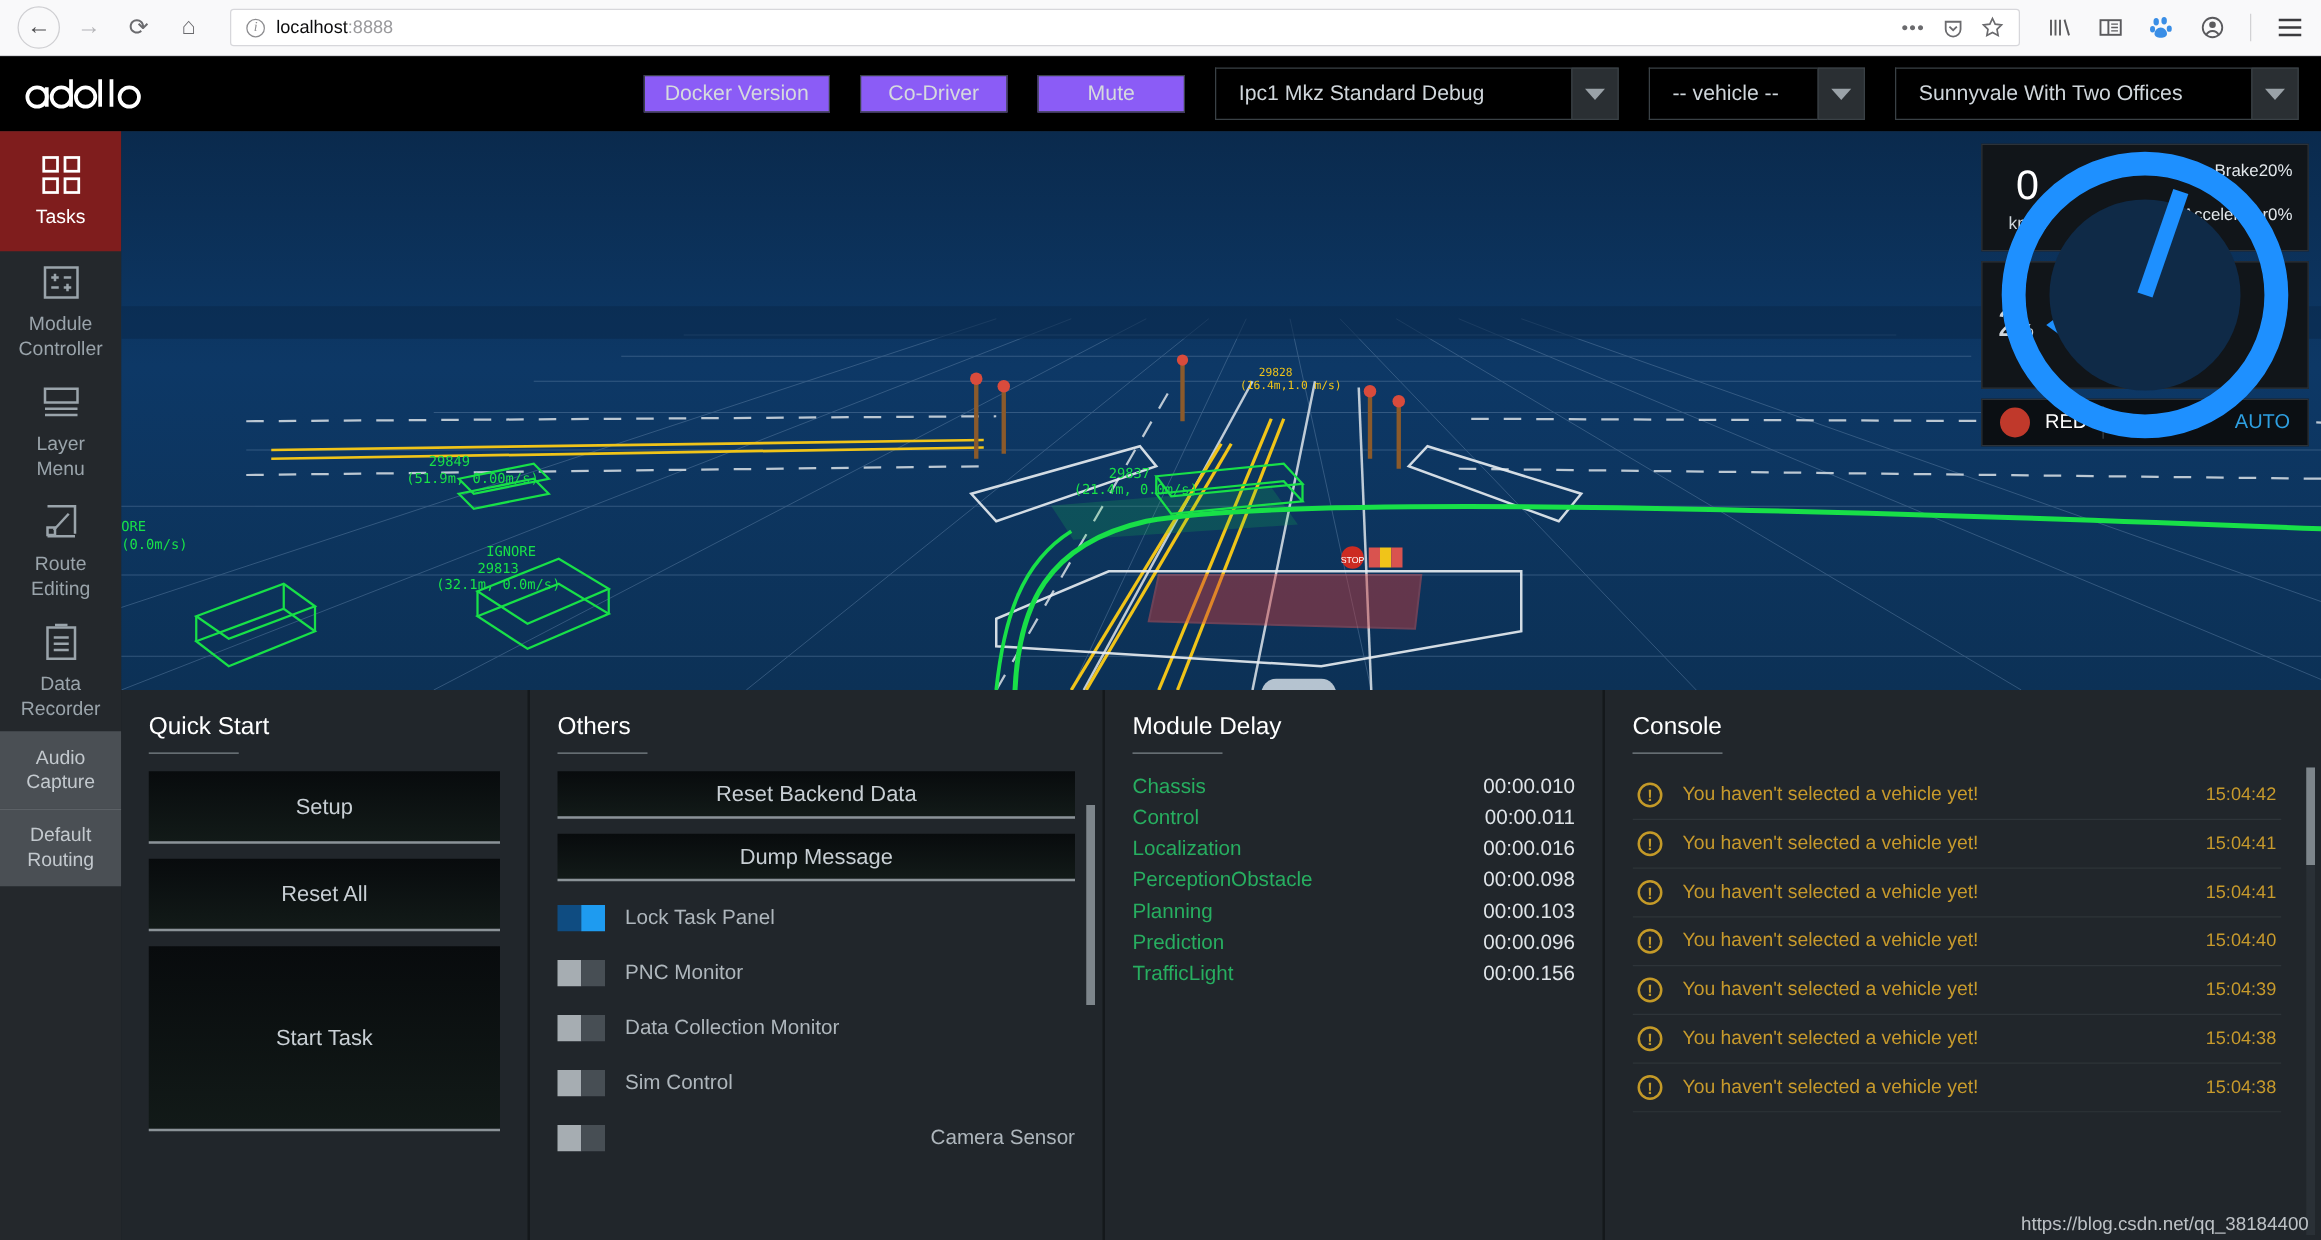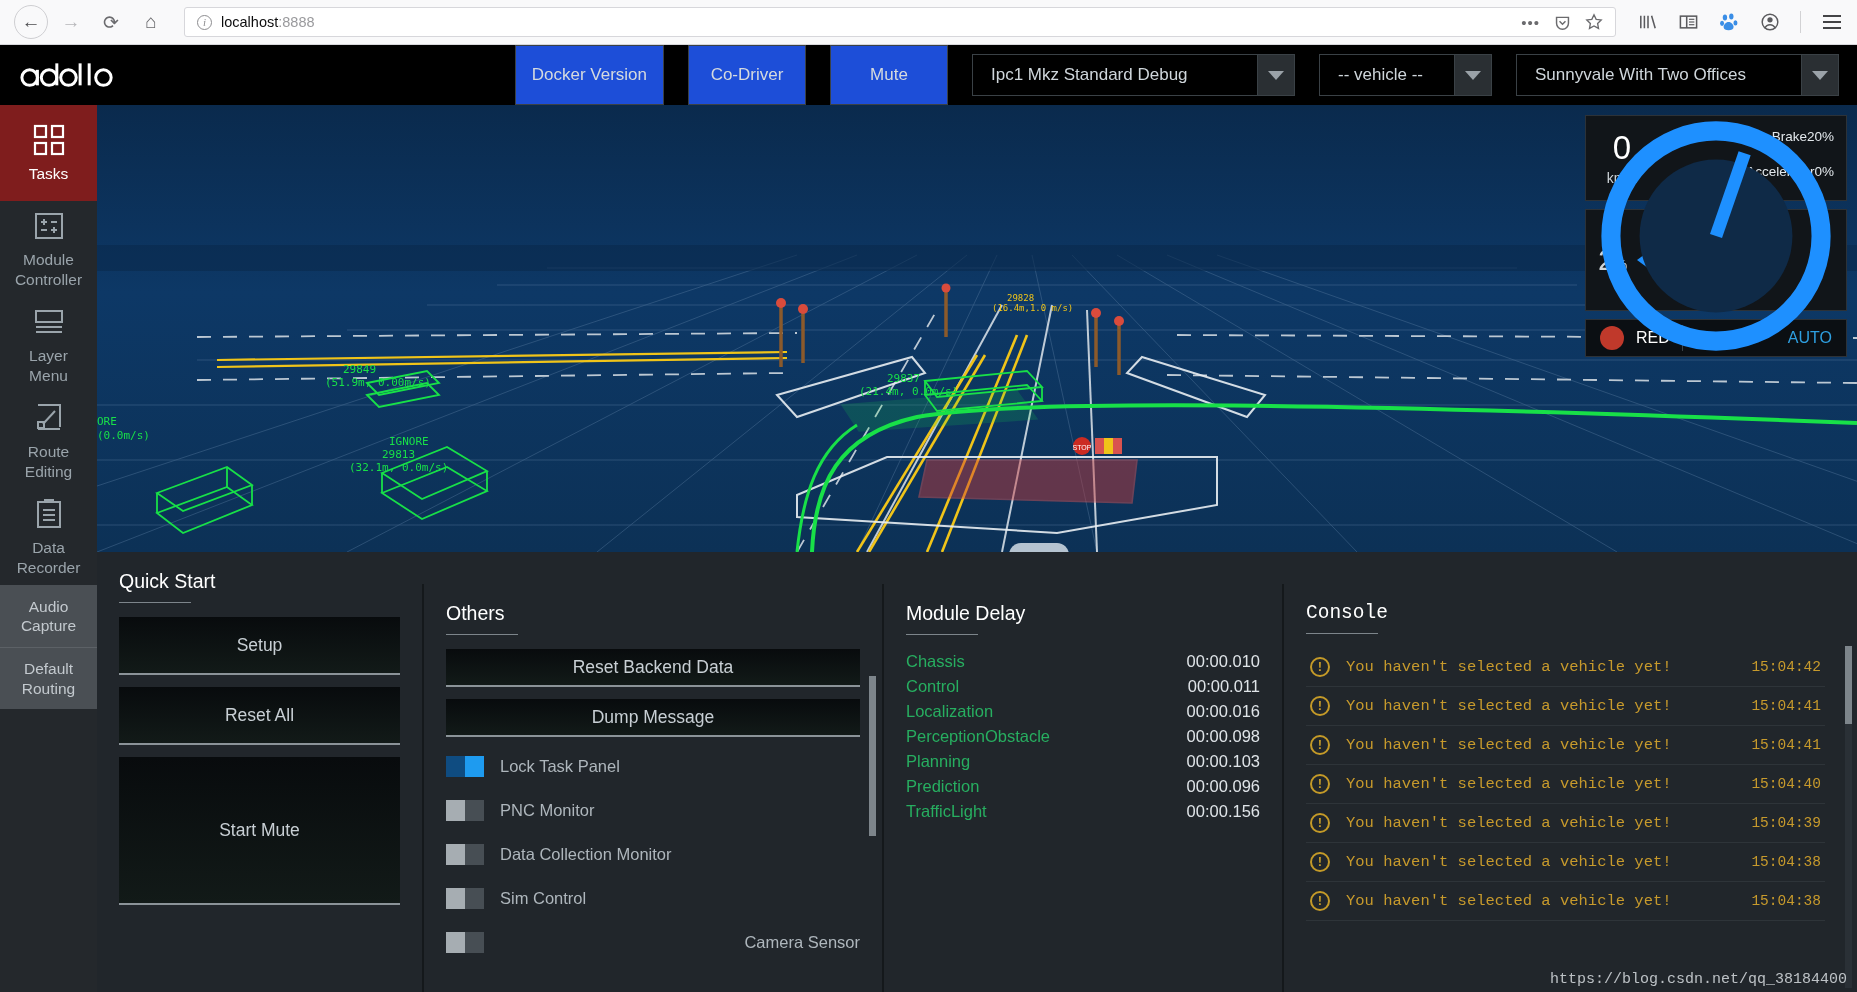"Docker Version" .hdr-btn { background: #1d4ed8 -> #8b5cf6; height: 60px -> 30px }
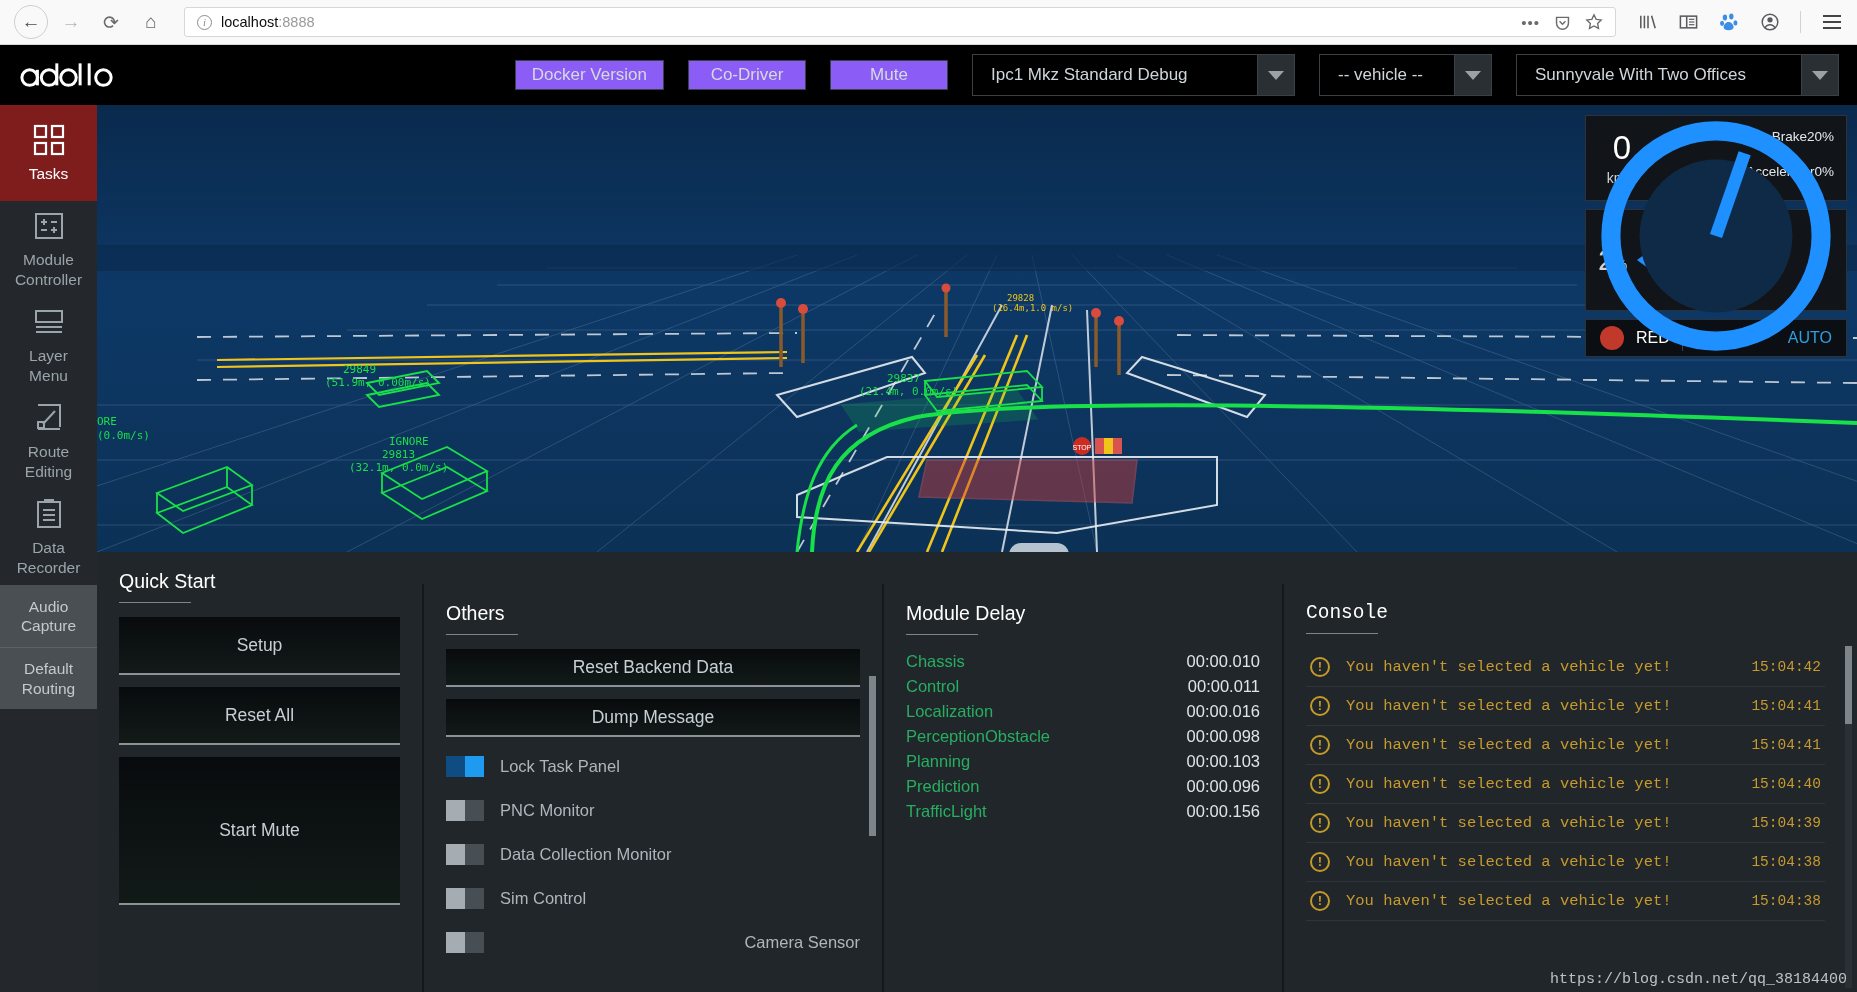"Others" .panel + .panel { margin-top: 32px -> none }
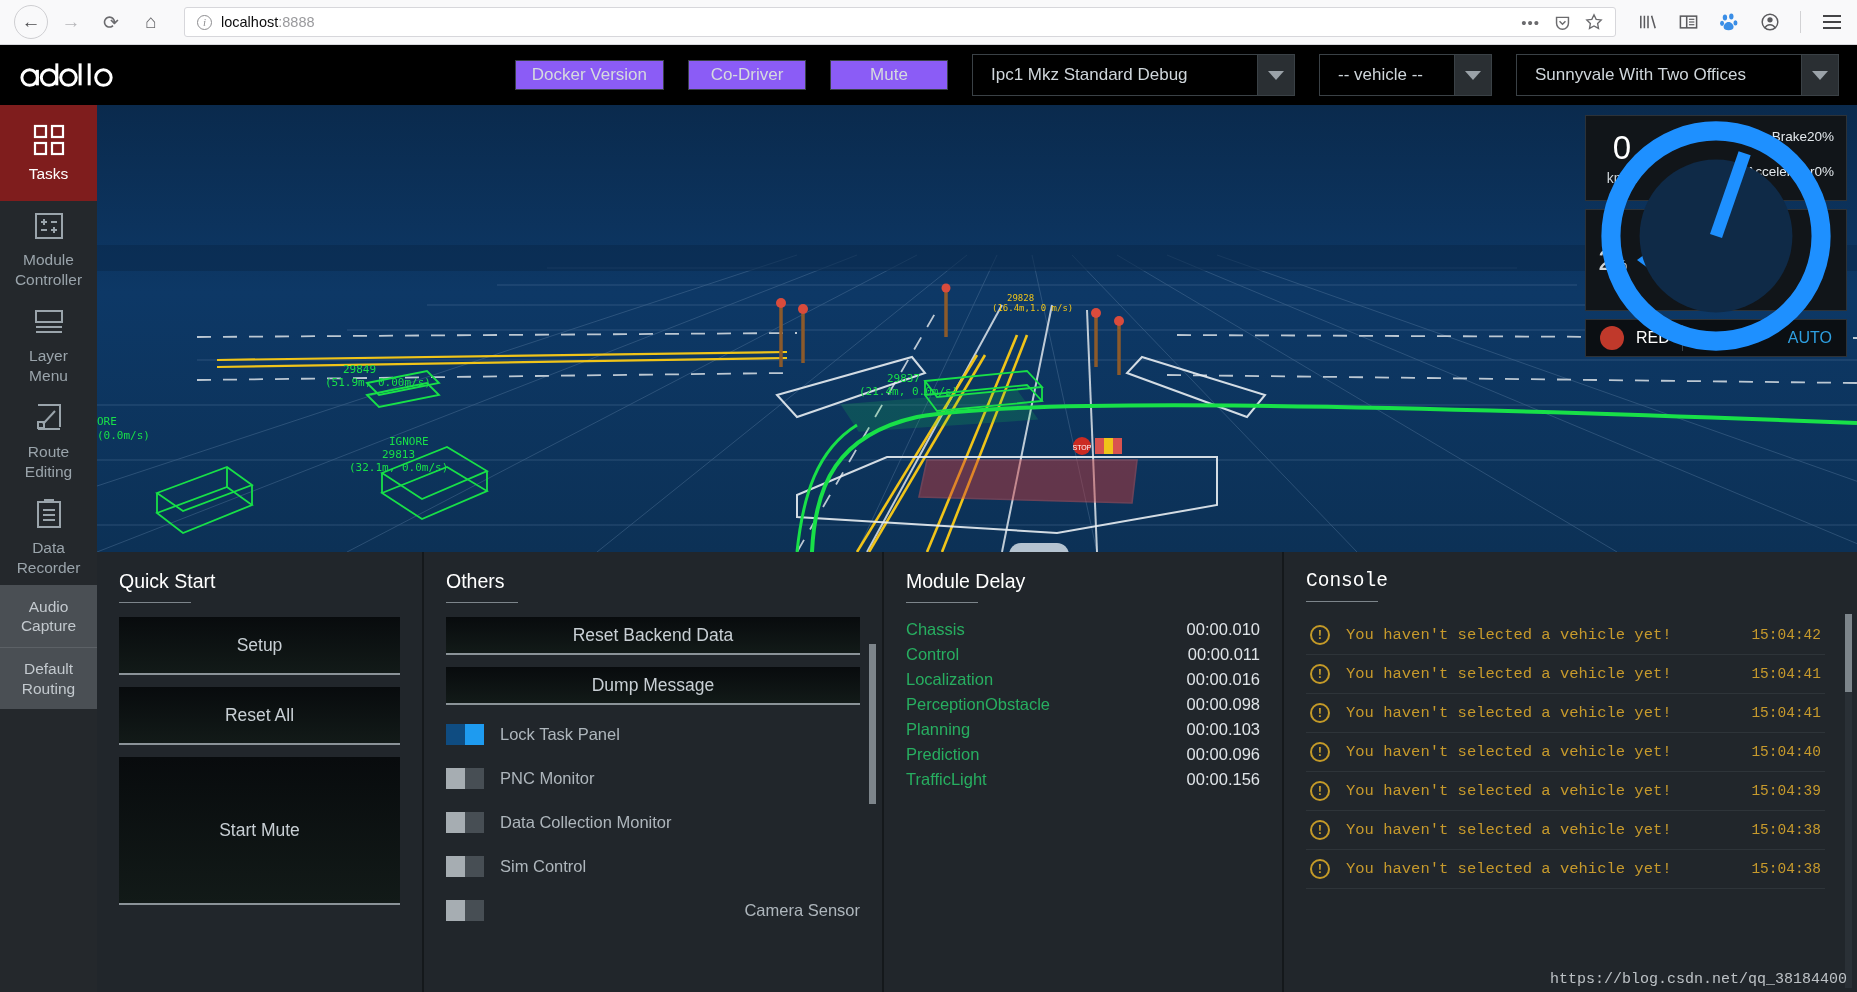"Console" .p-console { font-family: Liberation Mono, monospace -> none }
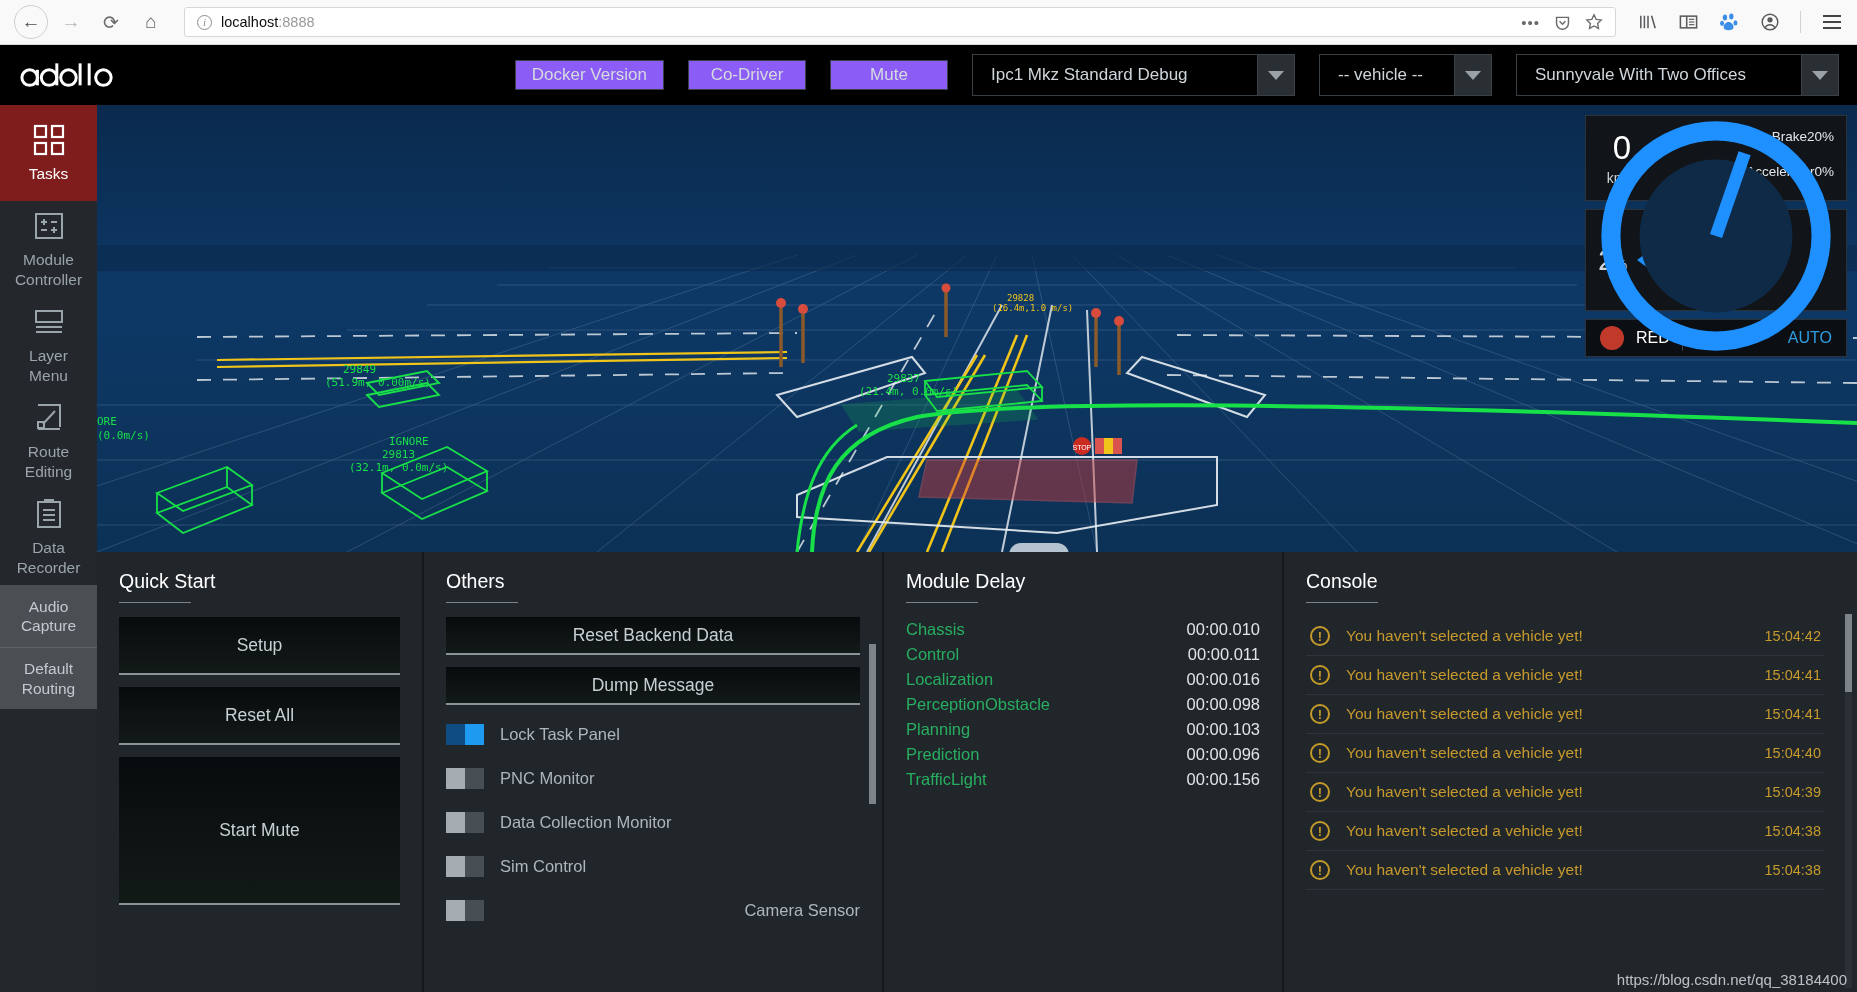"Start Mute" div.big-btn { text: Mute -> Task }
